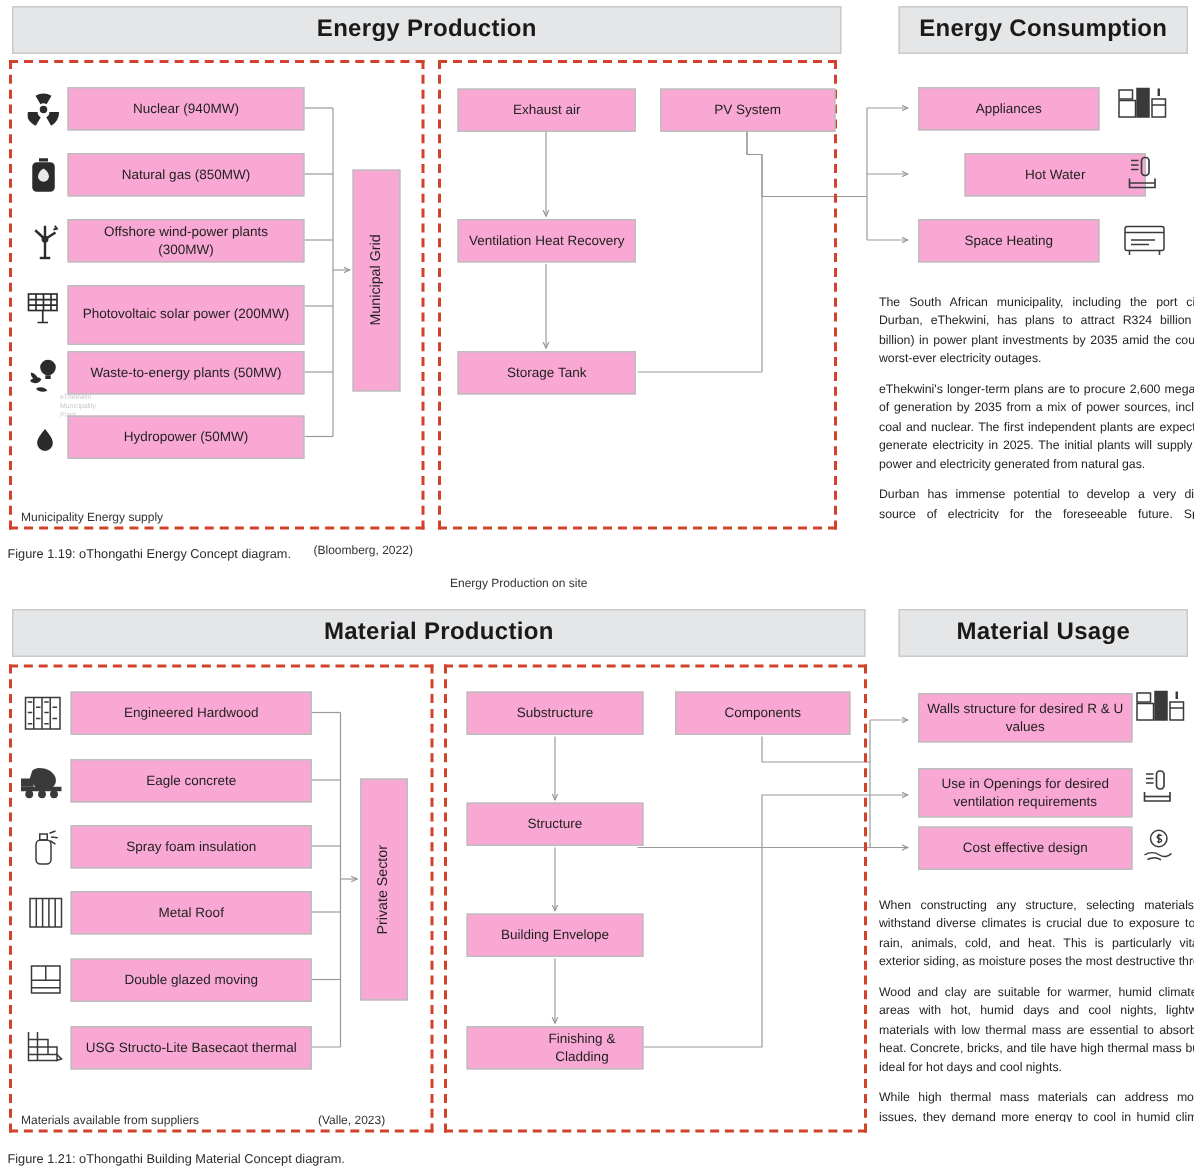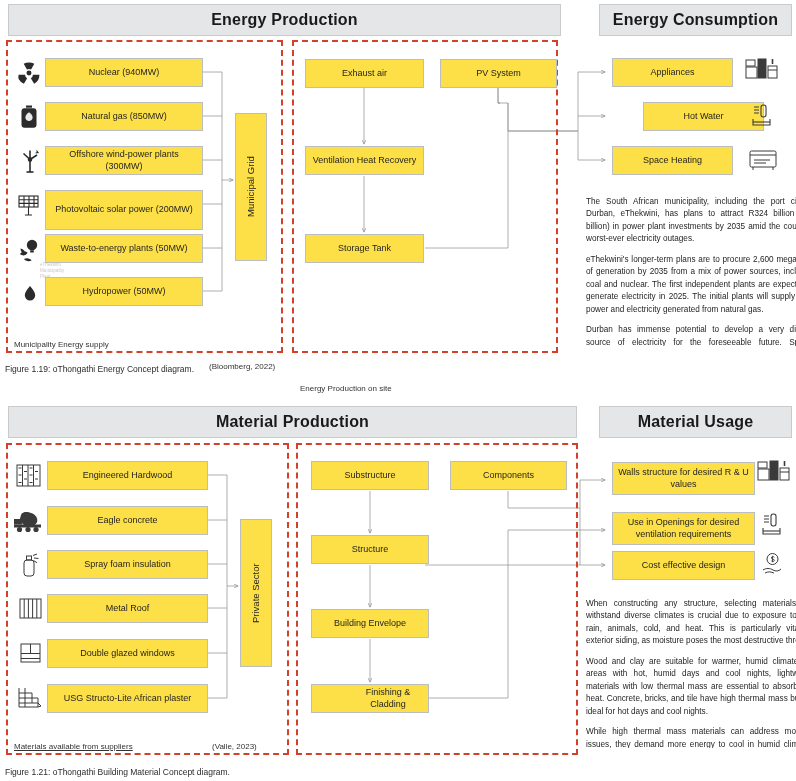"Nuclear (940MW)" .node { background: #fde047 -> #f9a8d4 }
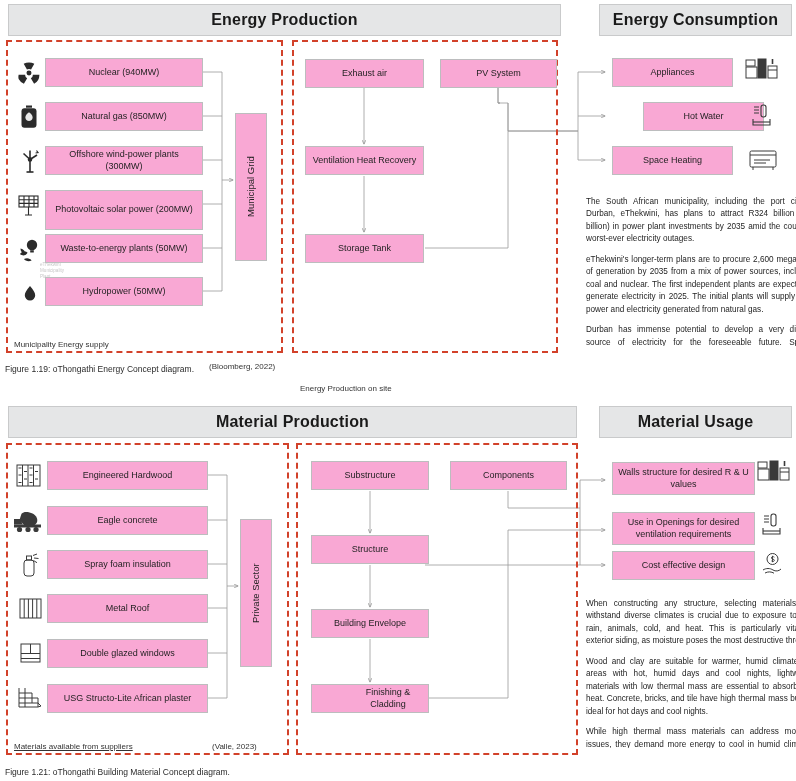"Double glazed windows" span { text: windows -> moving }
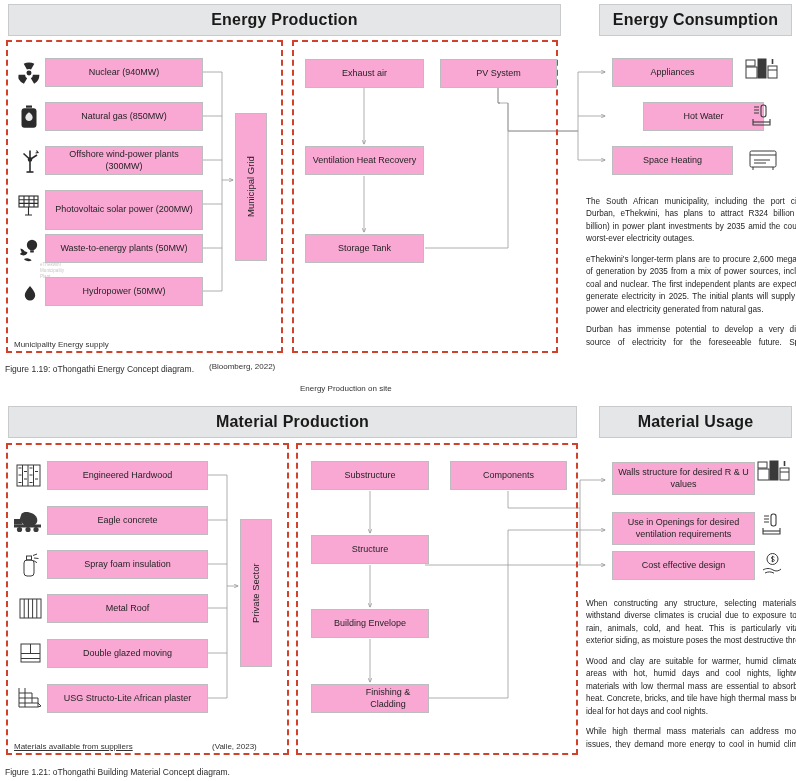"USG Structo-Lite African plaster" span { text: African plaster -> Basecaot thermal }
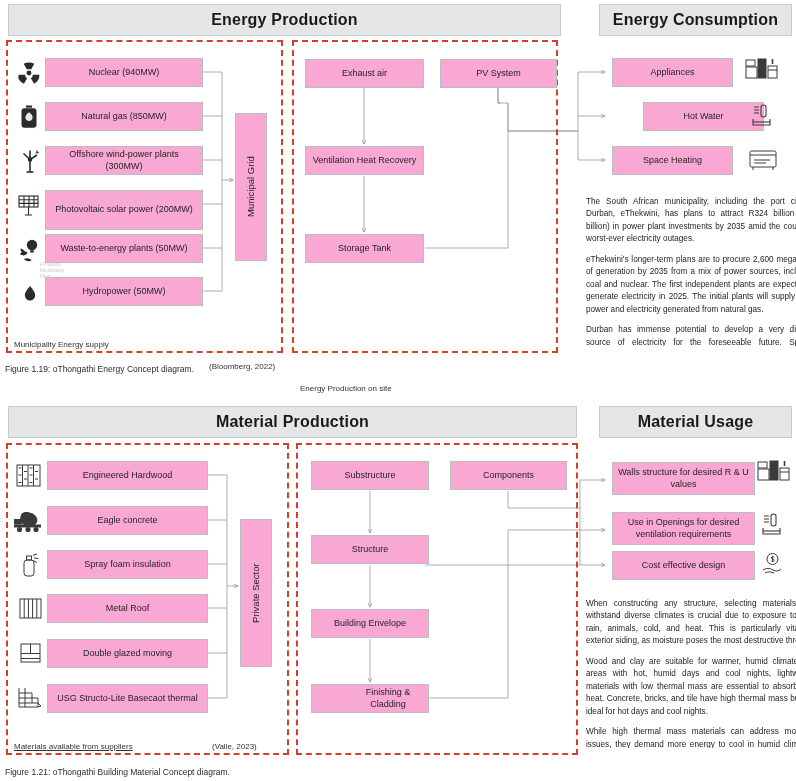"Materials available from suppliers" div.cap { text-decoration: underline -> none }
